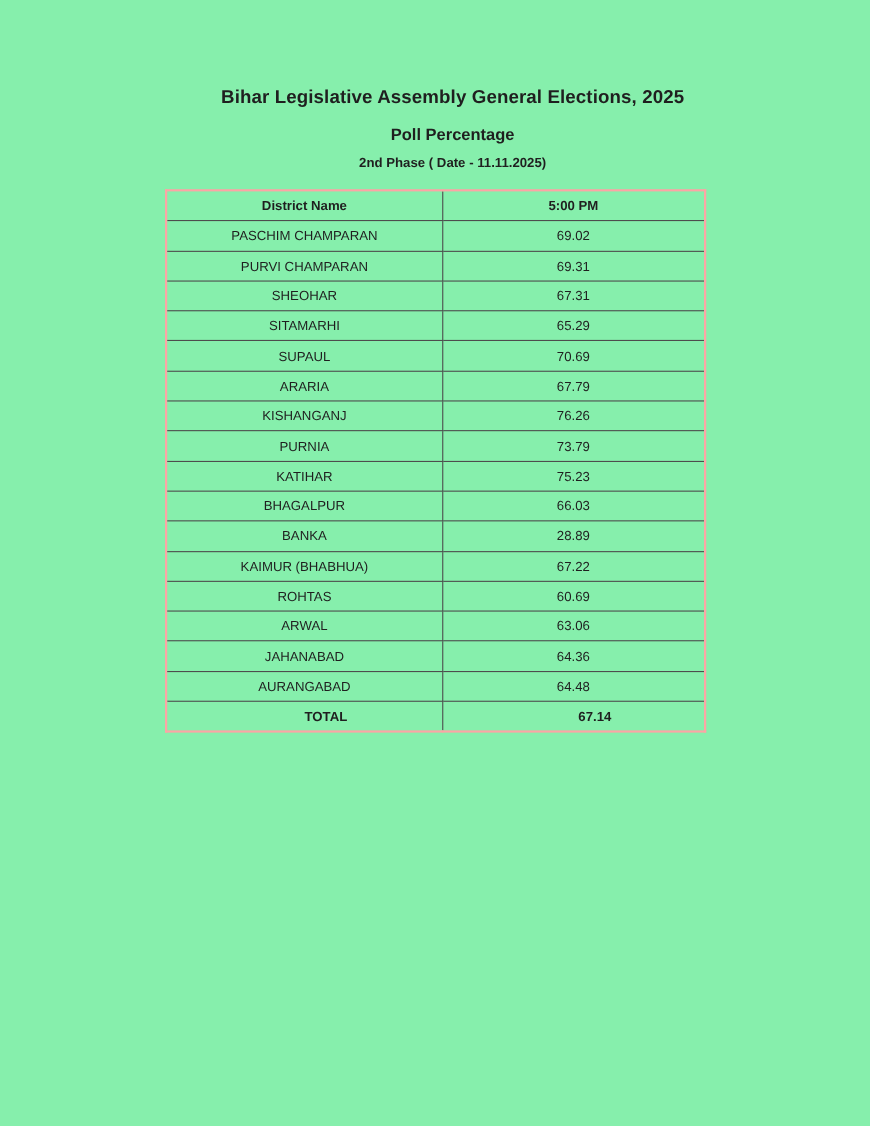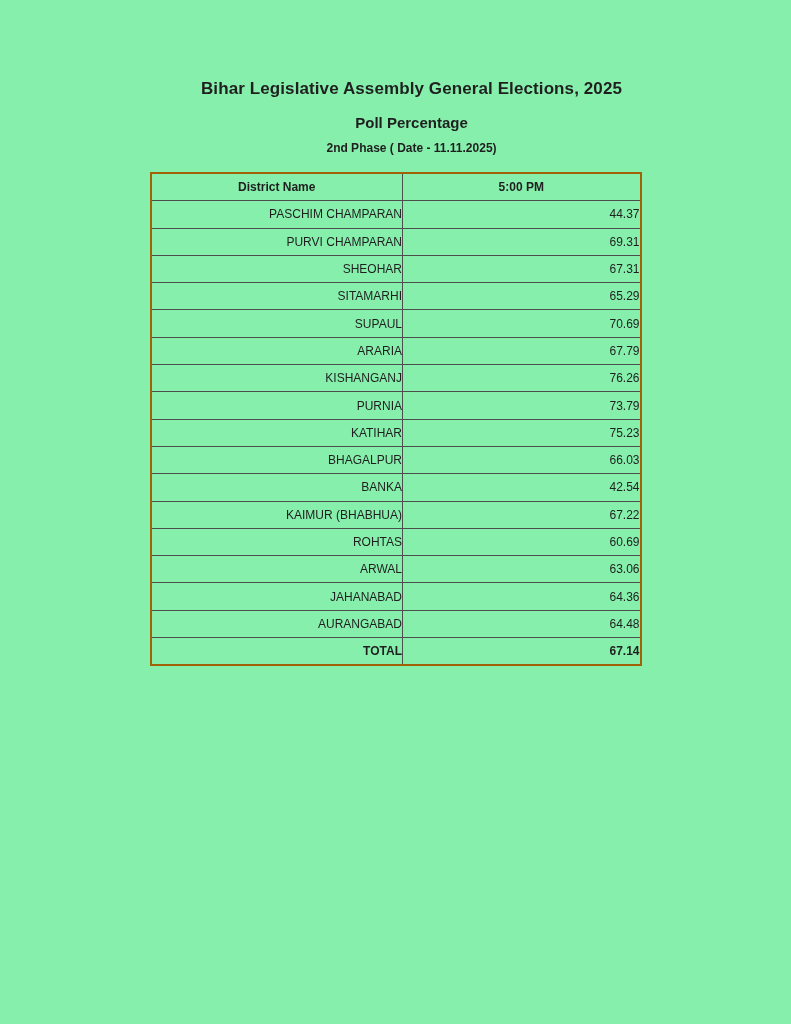"District Name" table.poll { border: 2px solid #a16207 -> 2px solid #fca5a5 }
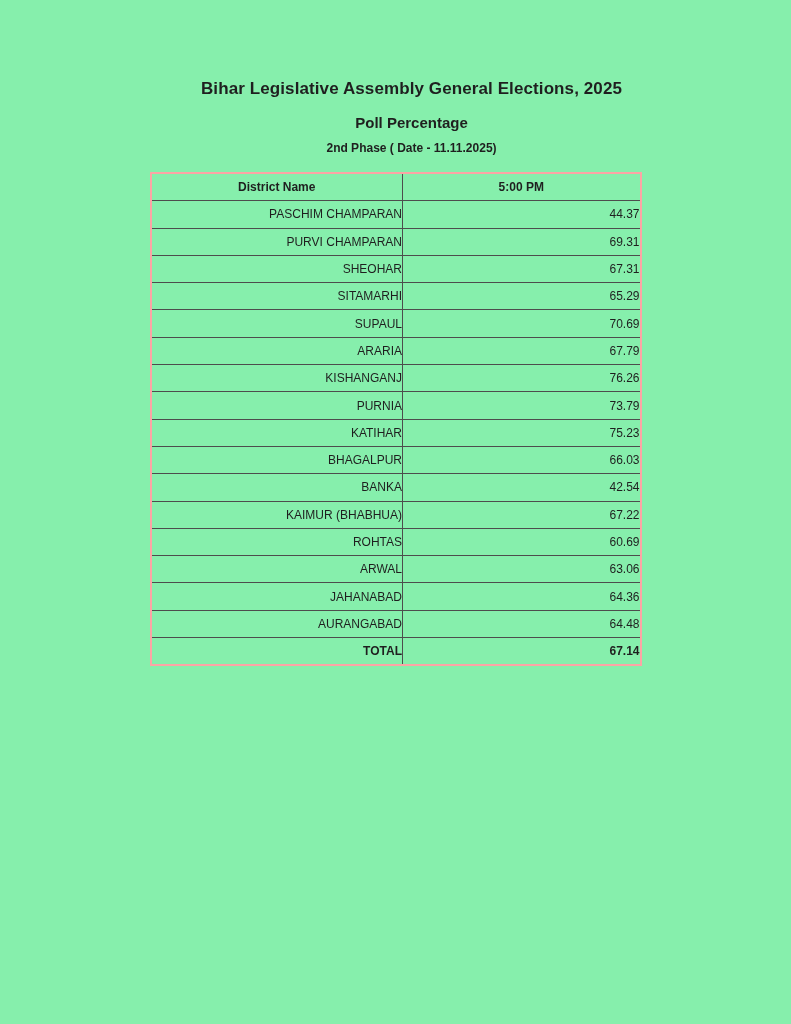"PASCHIM CHAMPARAN" table.poll td { text-align: right -> none }
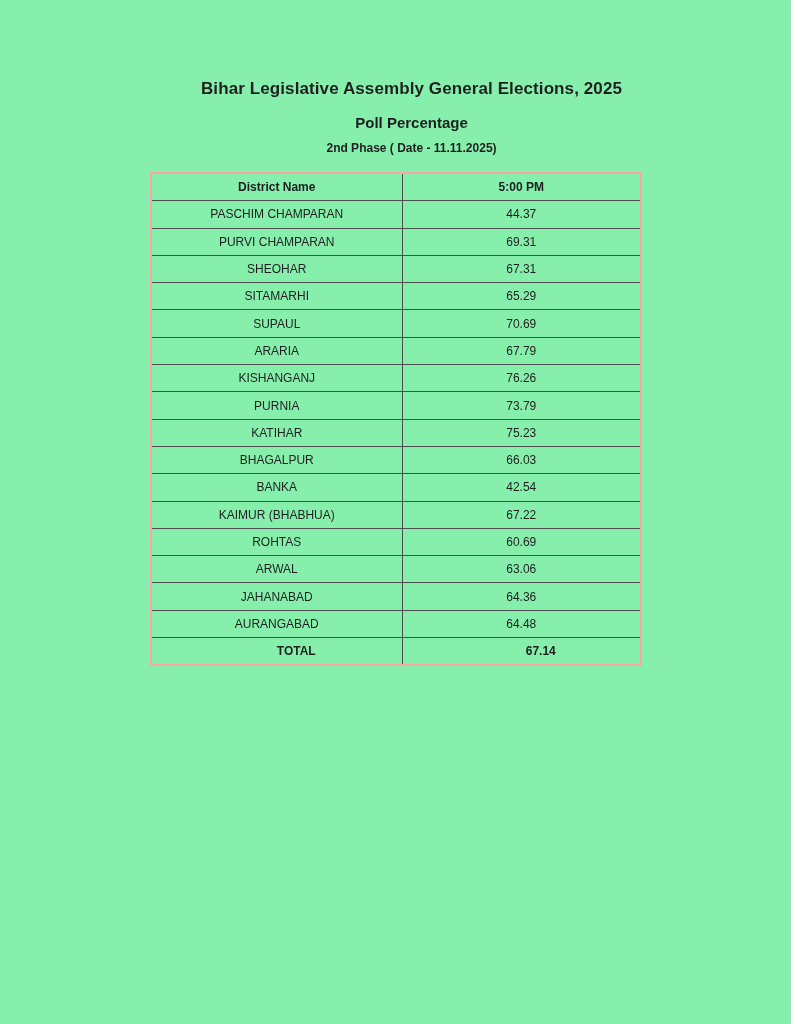"44.37" td { text: 44.37 -> 69.02 }
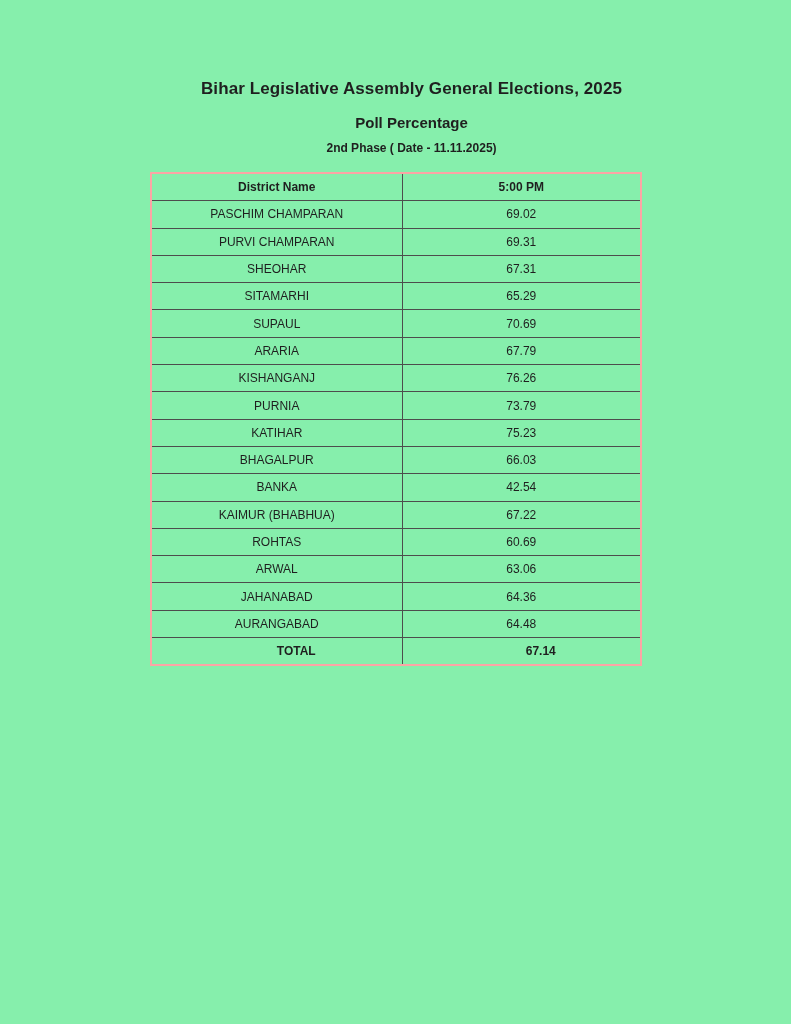"42.54" td { text: 42.54 -> 28.89 }
